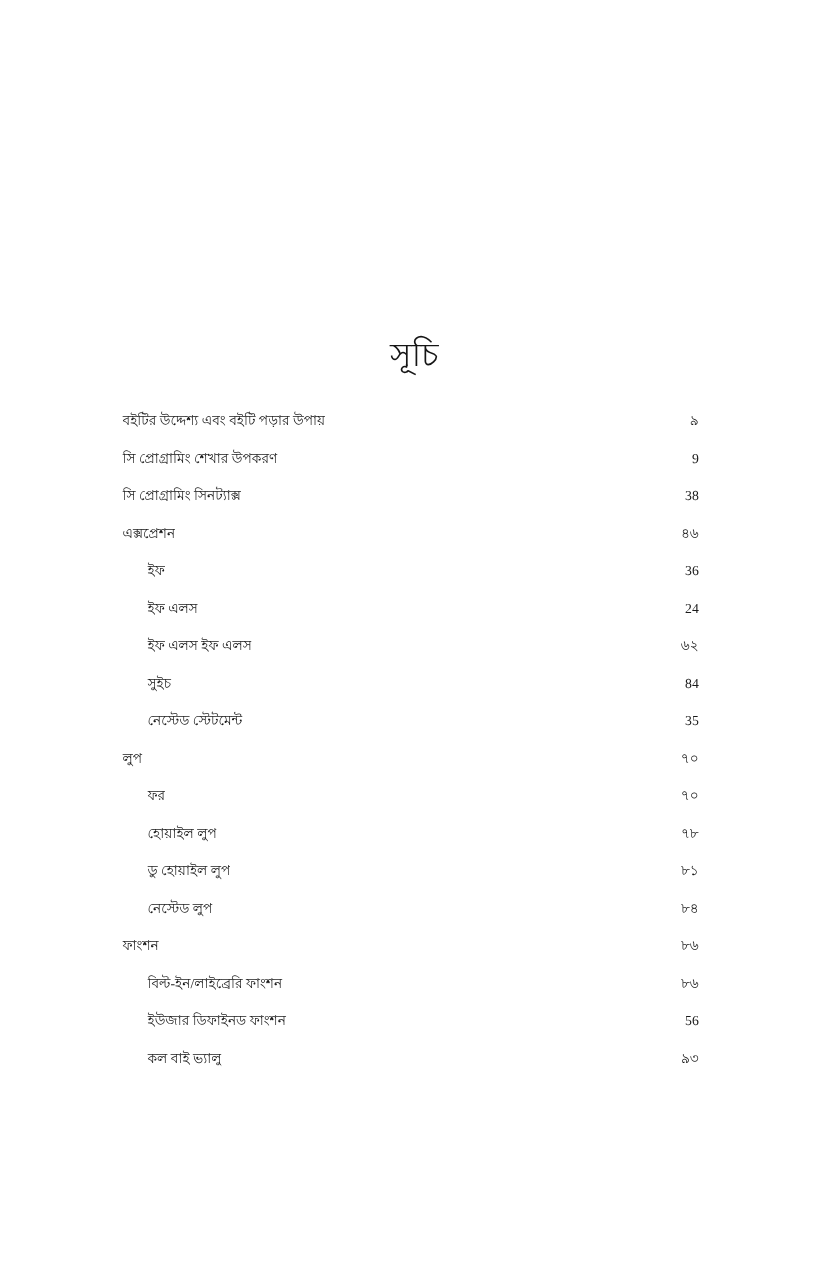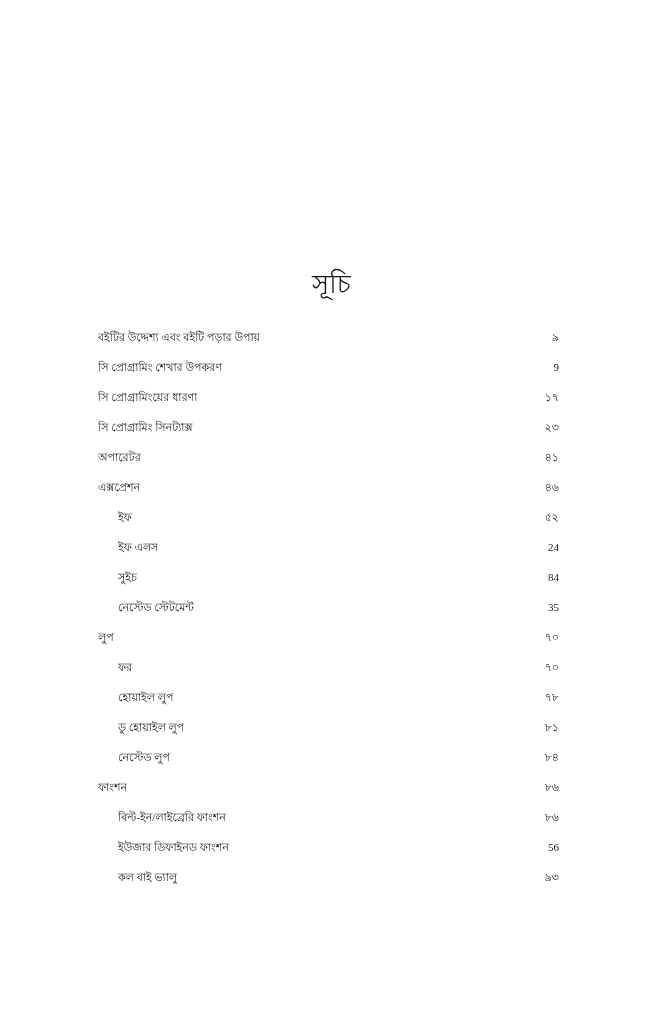"সি প্রোগ্রামিংয়ের ধারণা" div.toc-row { html: <div> <span>সি প্রোগ্রামিংয়ের ধারণা</span> <span>১৭</span> </div> -> none }
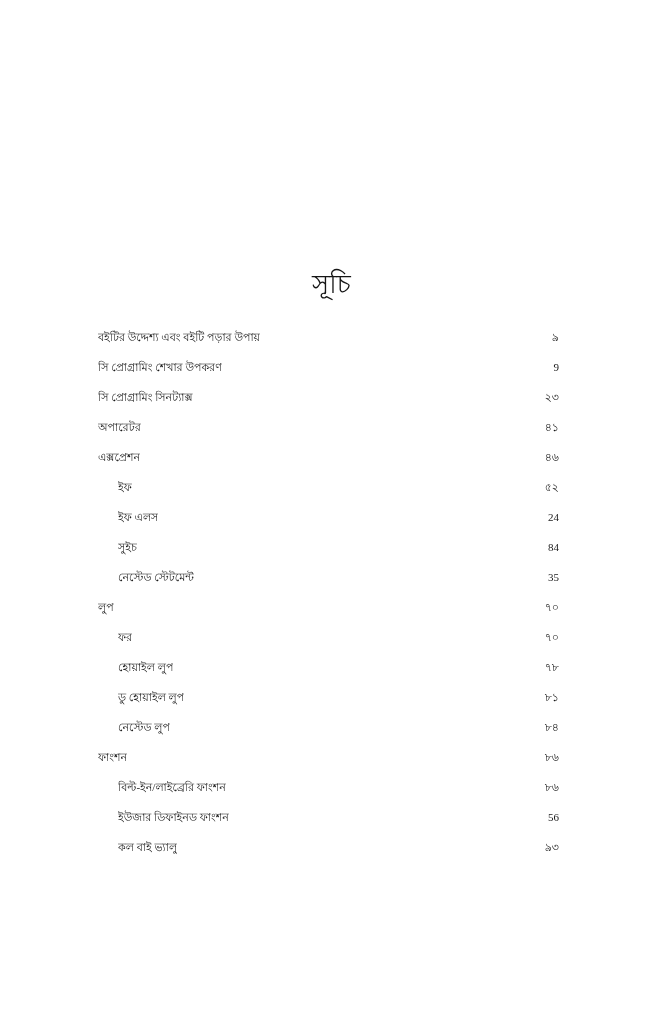"২৩" span.toc-page { text: ২৩ -> 38 }
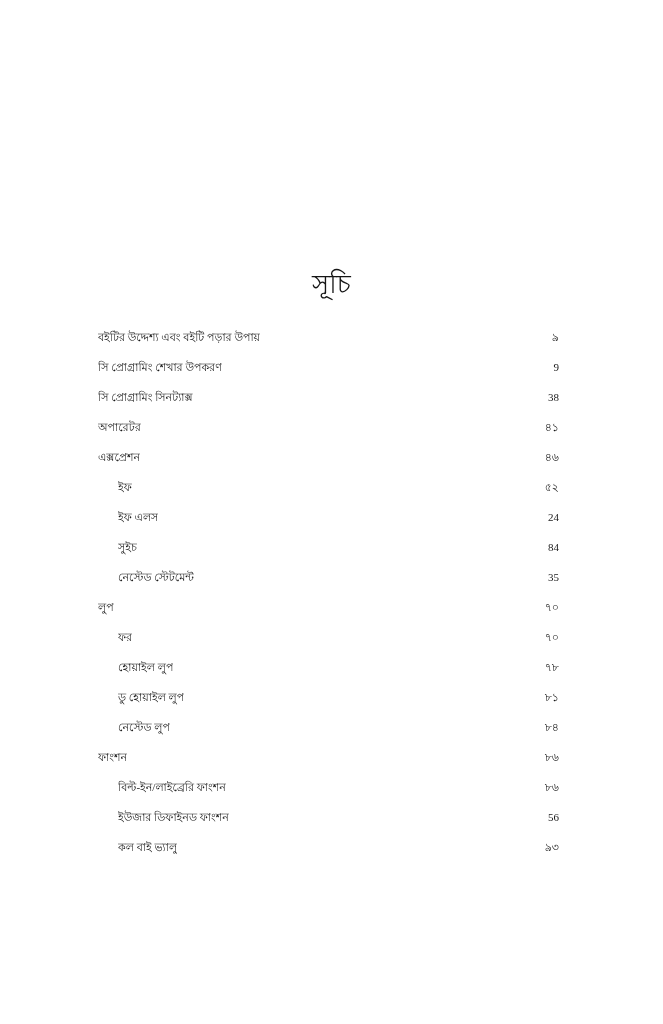"অপারেটর" div.toc-row { html: <div> <span>অপারেটর</span> <span>৪১</span> </div> -> none }
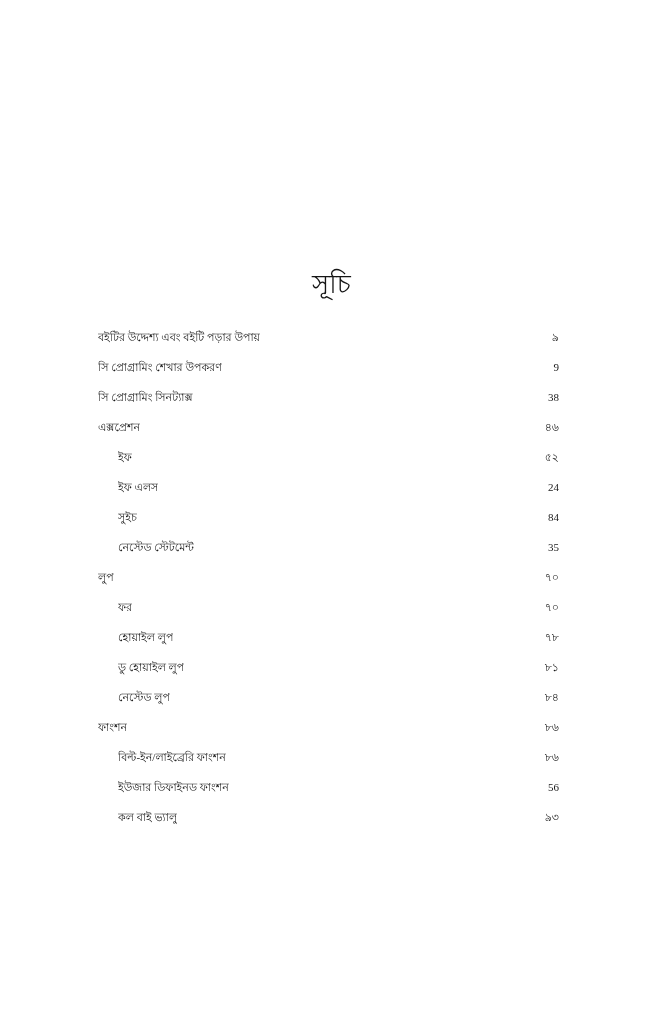"৫২" span.toc-page { text: ৫২ -> 36 }
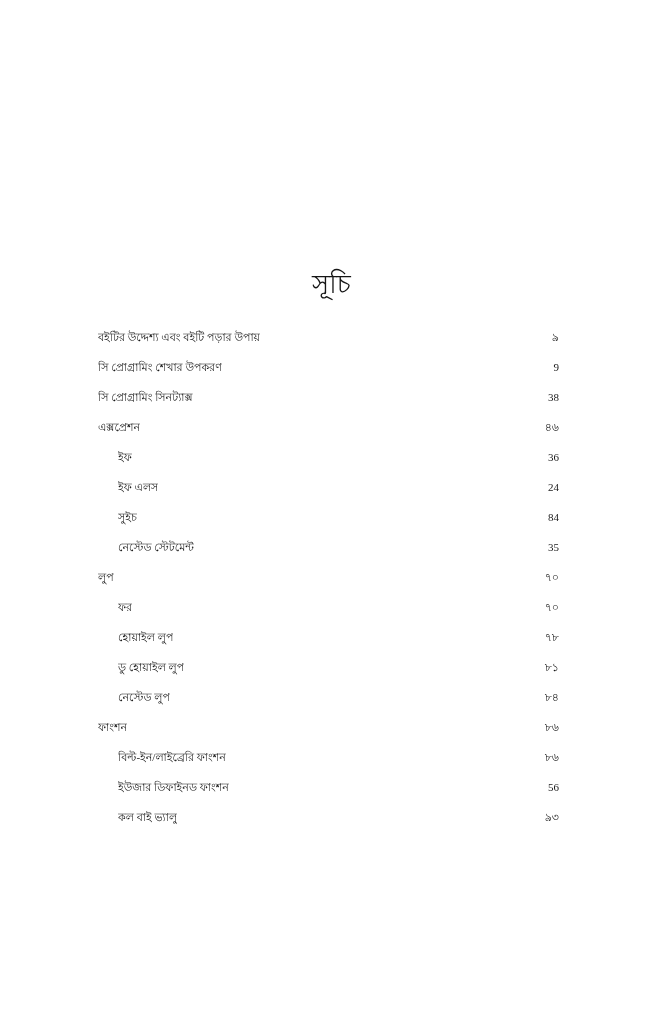"ইফ এলস ইফ এলস" div.toc-row { html: none -> <div> <span>ইফ এলস ইফ এলস</span> <span>৬২</span> </div> }
